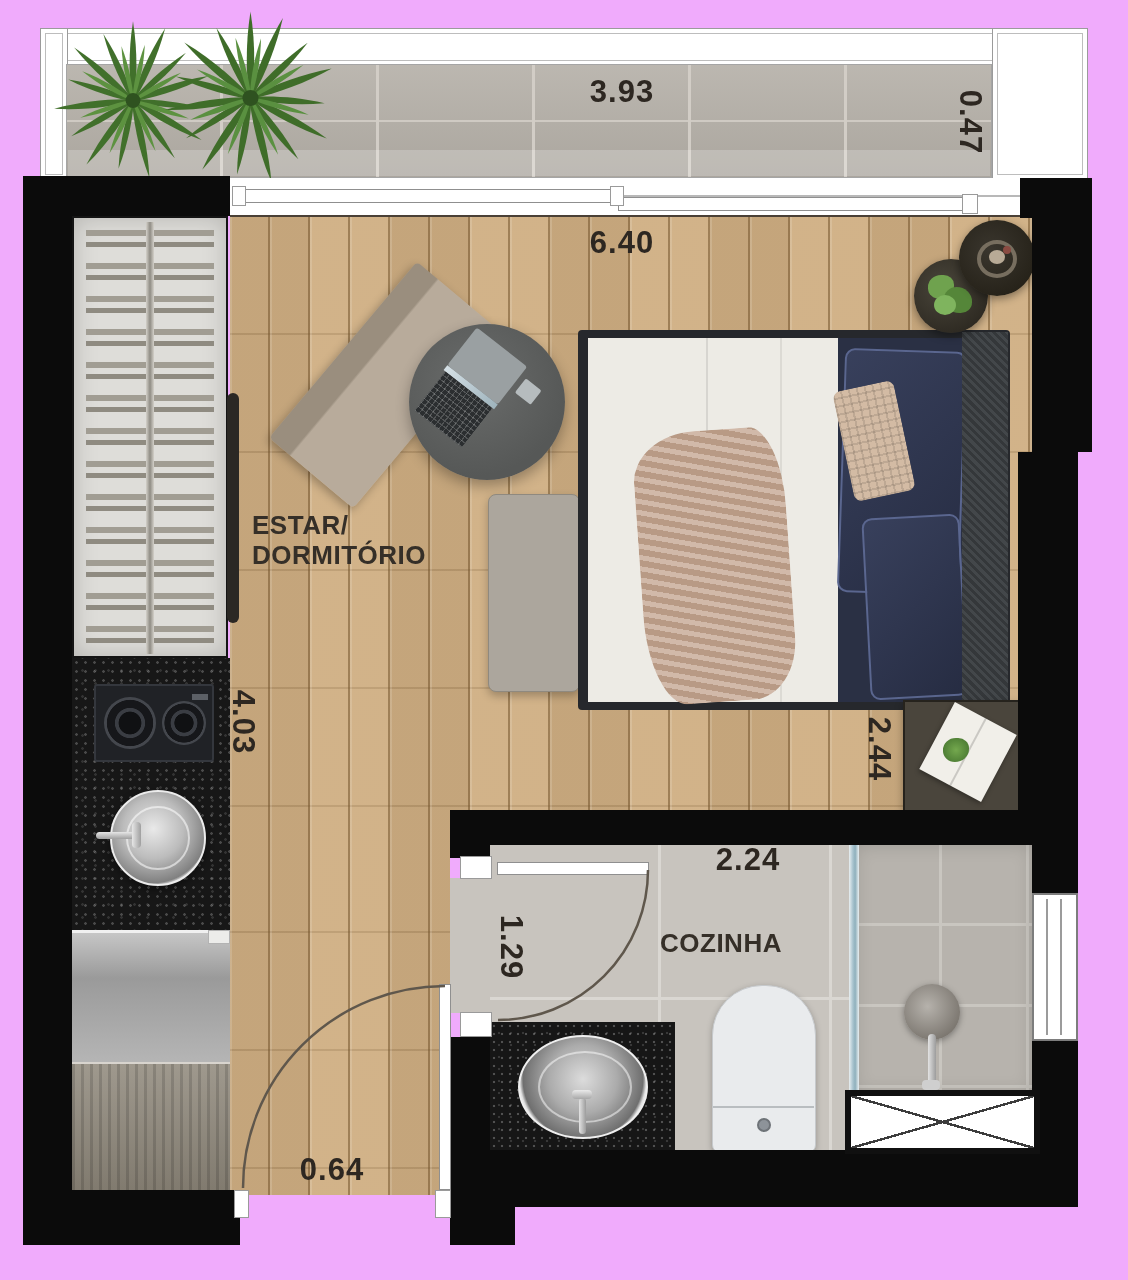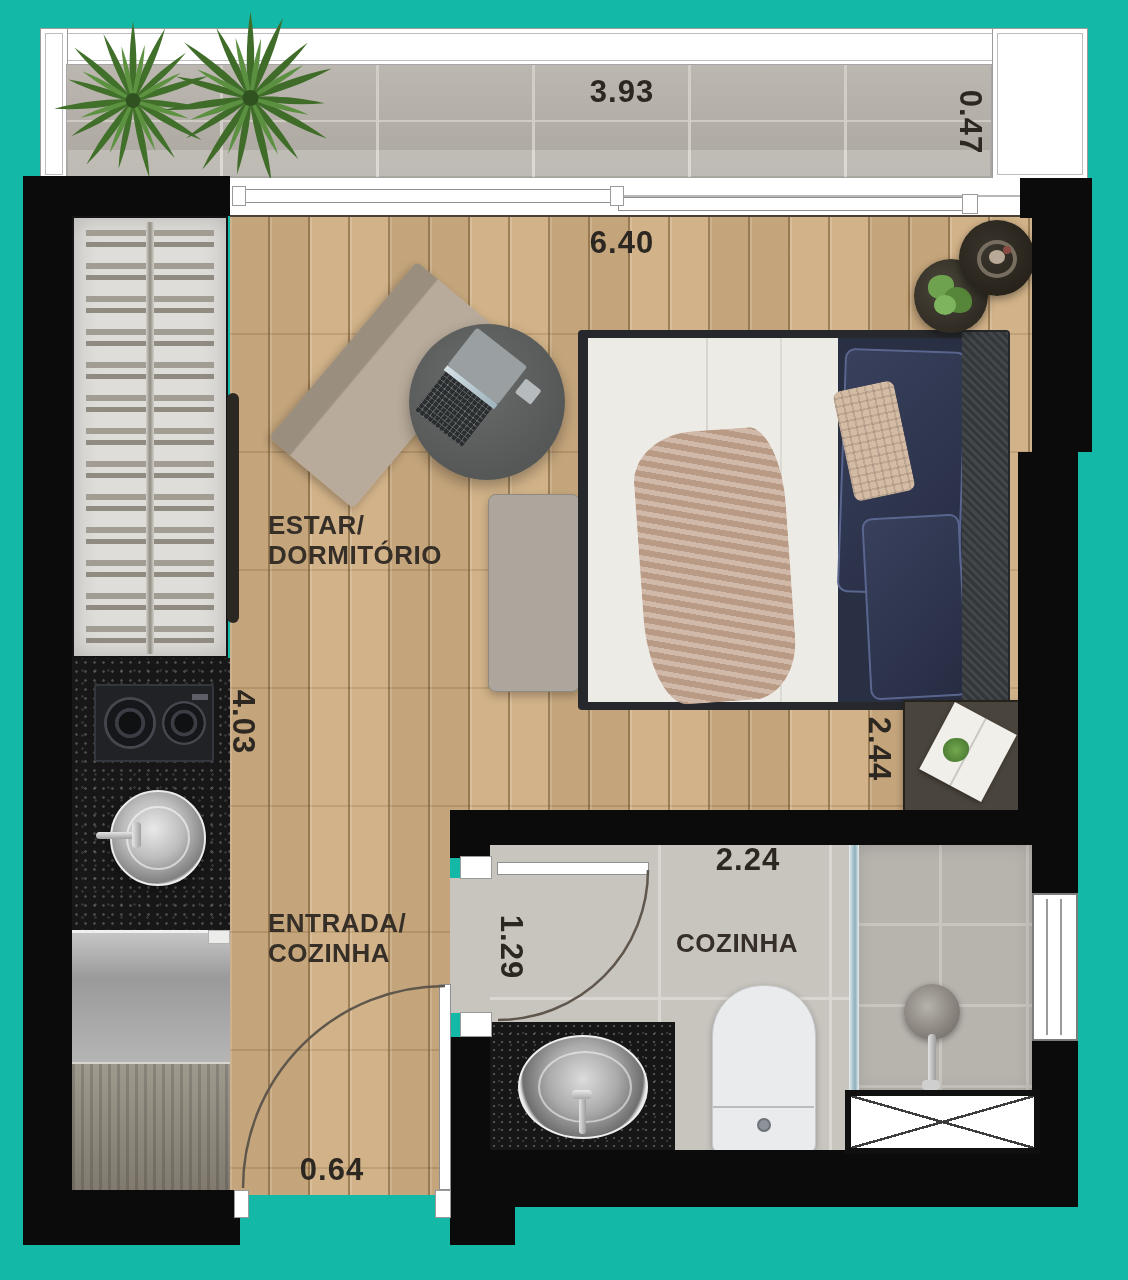"3.93" .plan { background: #14b8a6 -> #f0abfc }
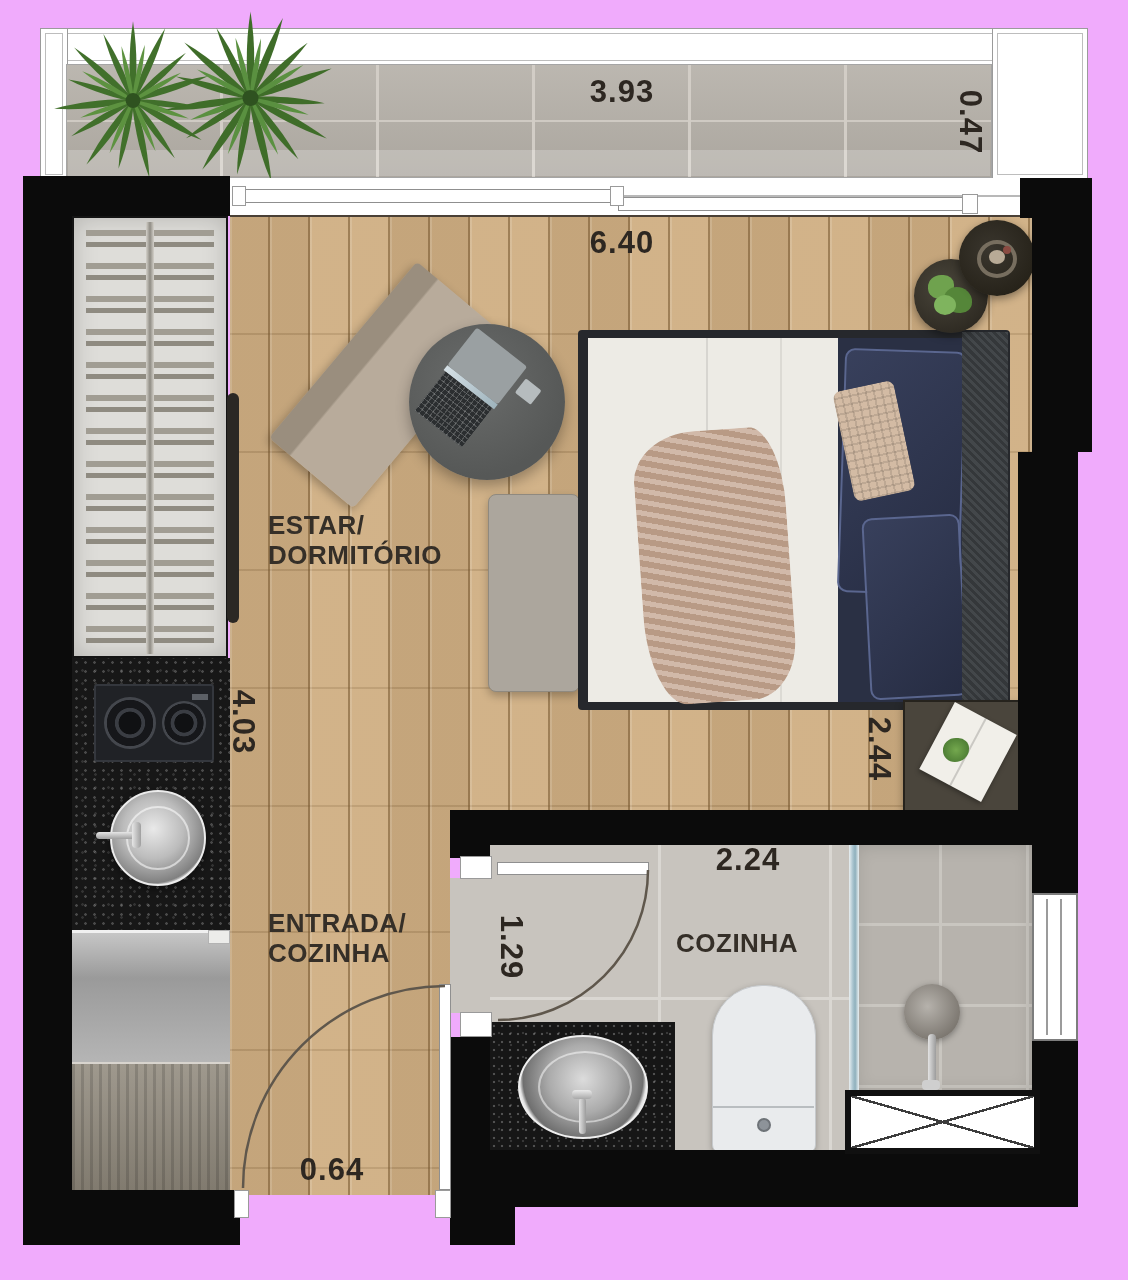"ESTAR/" .room-label { margin-left: 16px -> none }
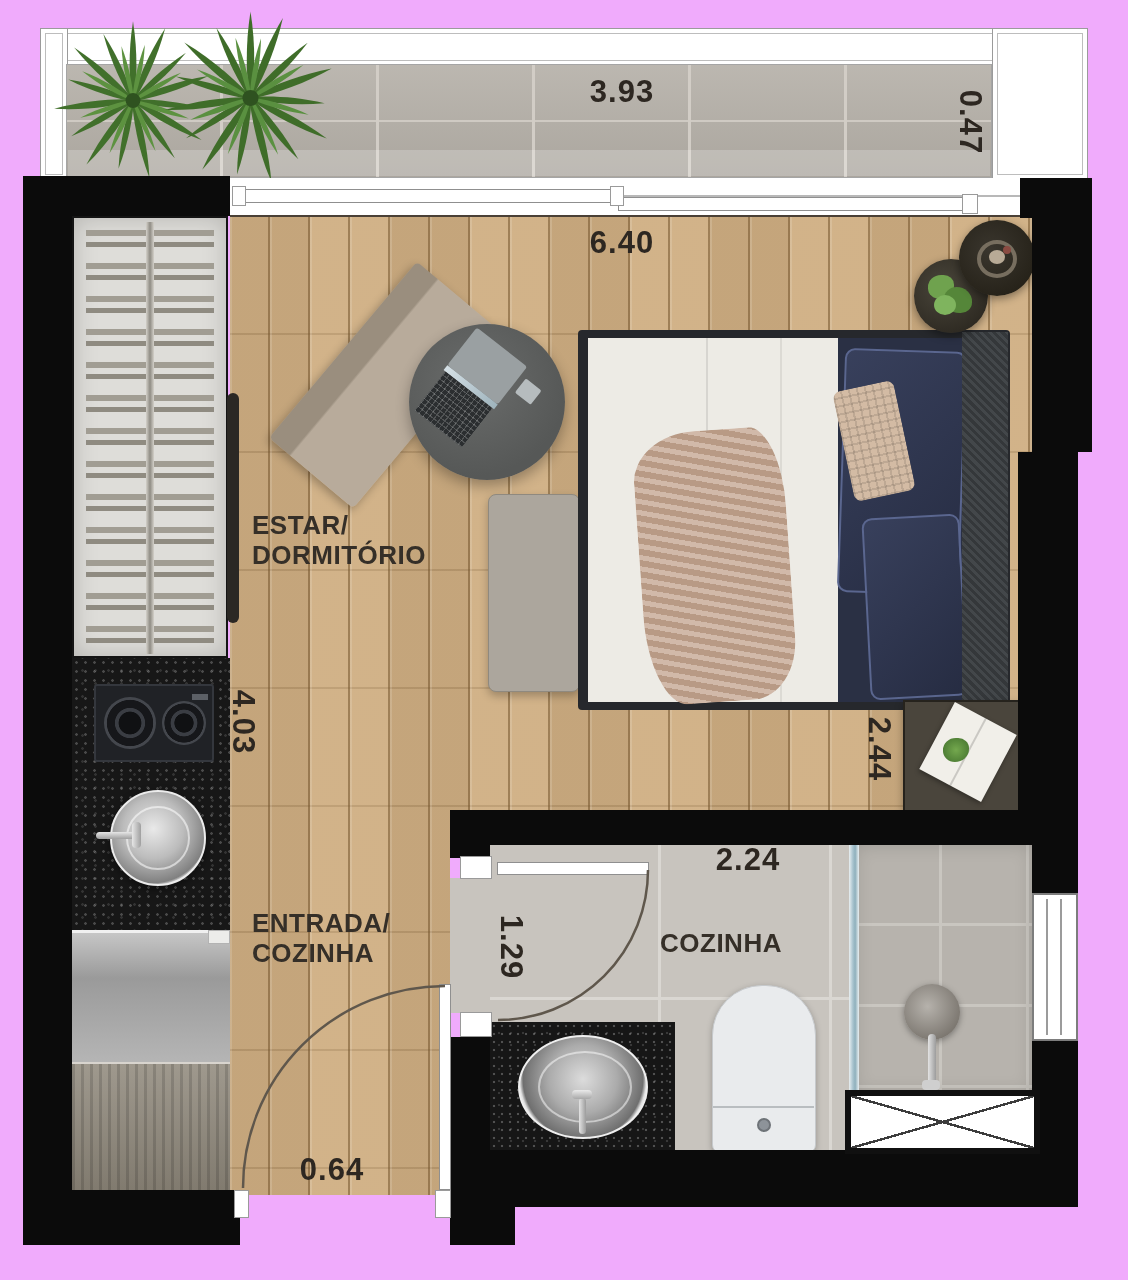"ENTRADA/" div.room-label { html: <div> <div>ENTRADA/</div> <div>COZINHA</div> </div> -> none }
